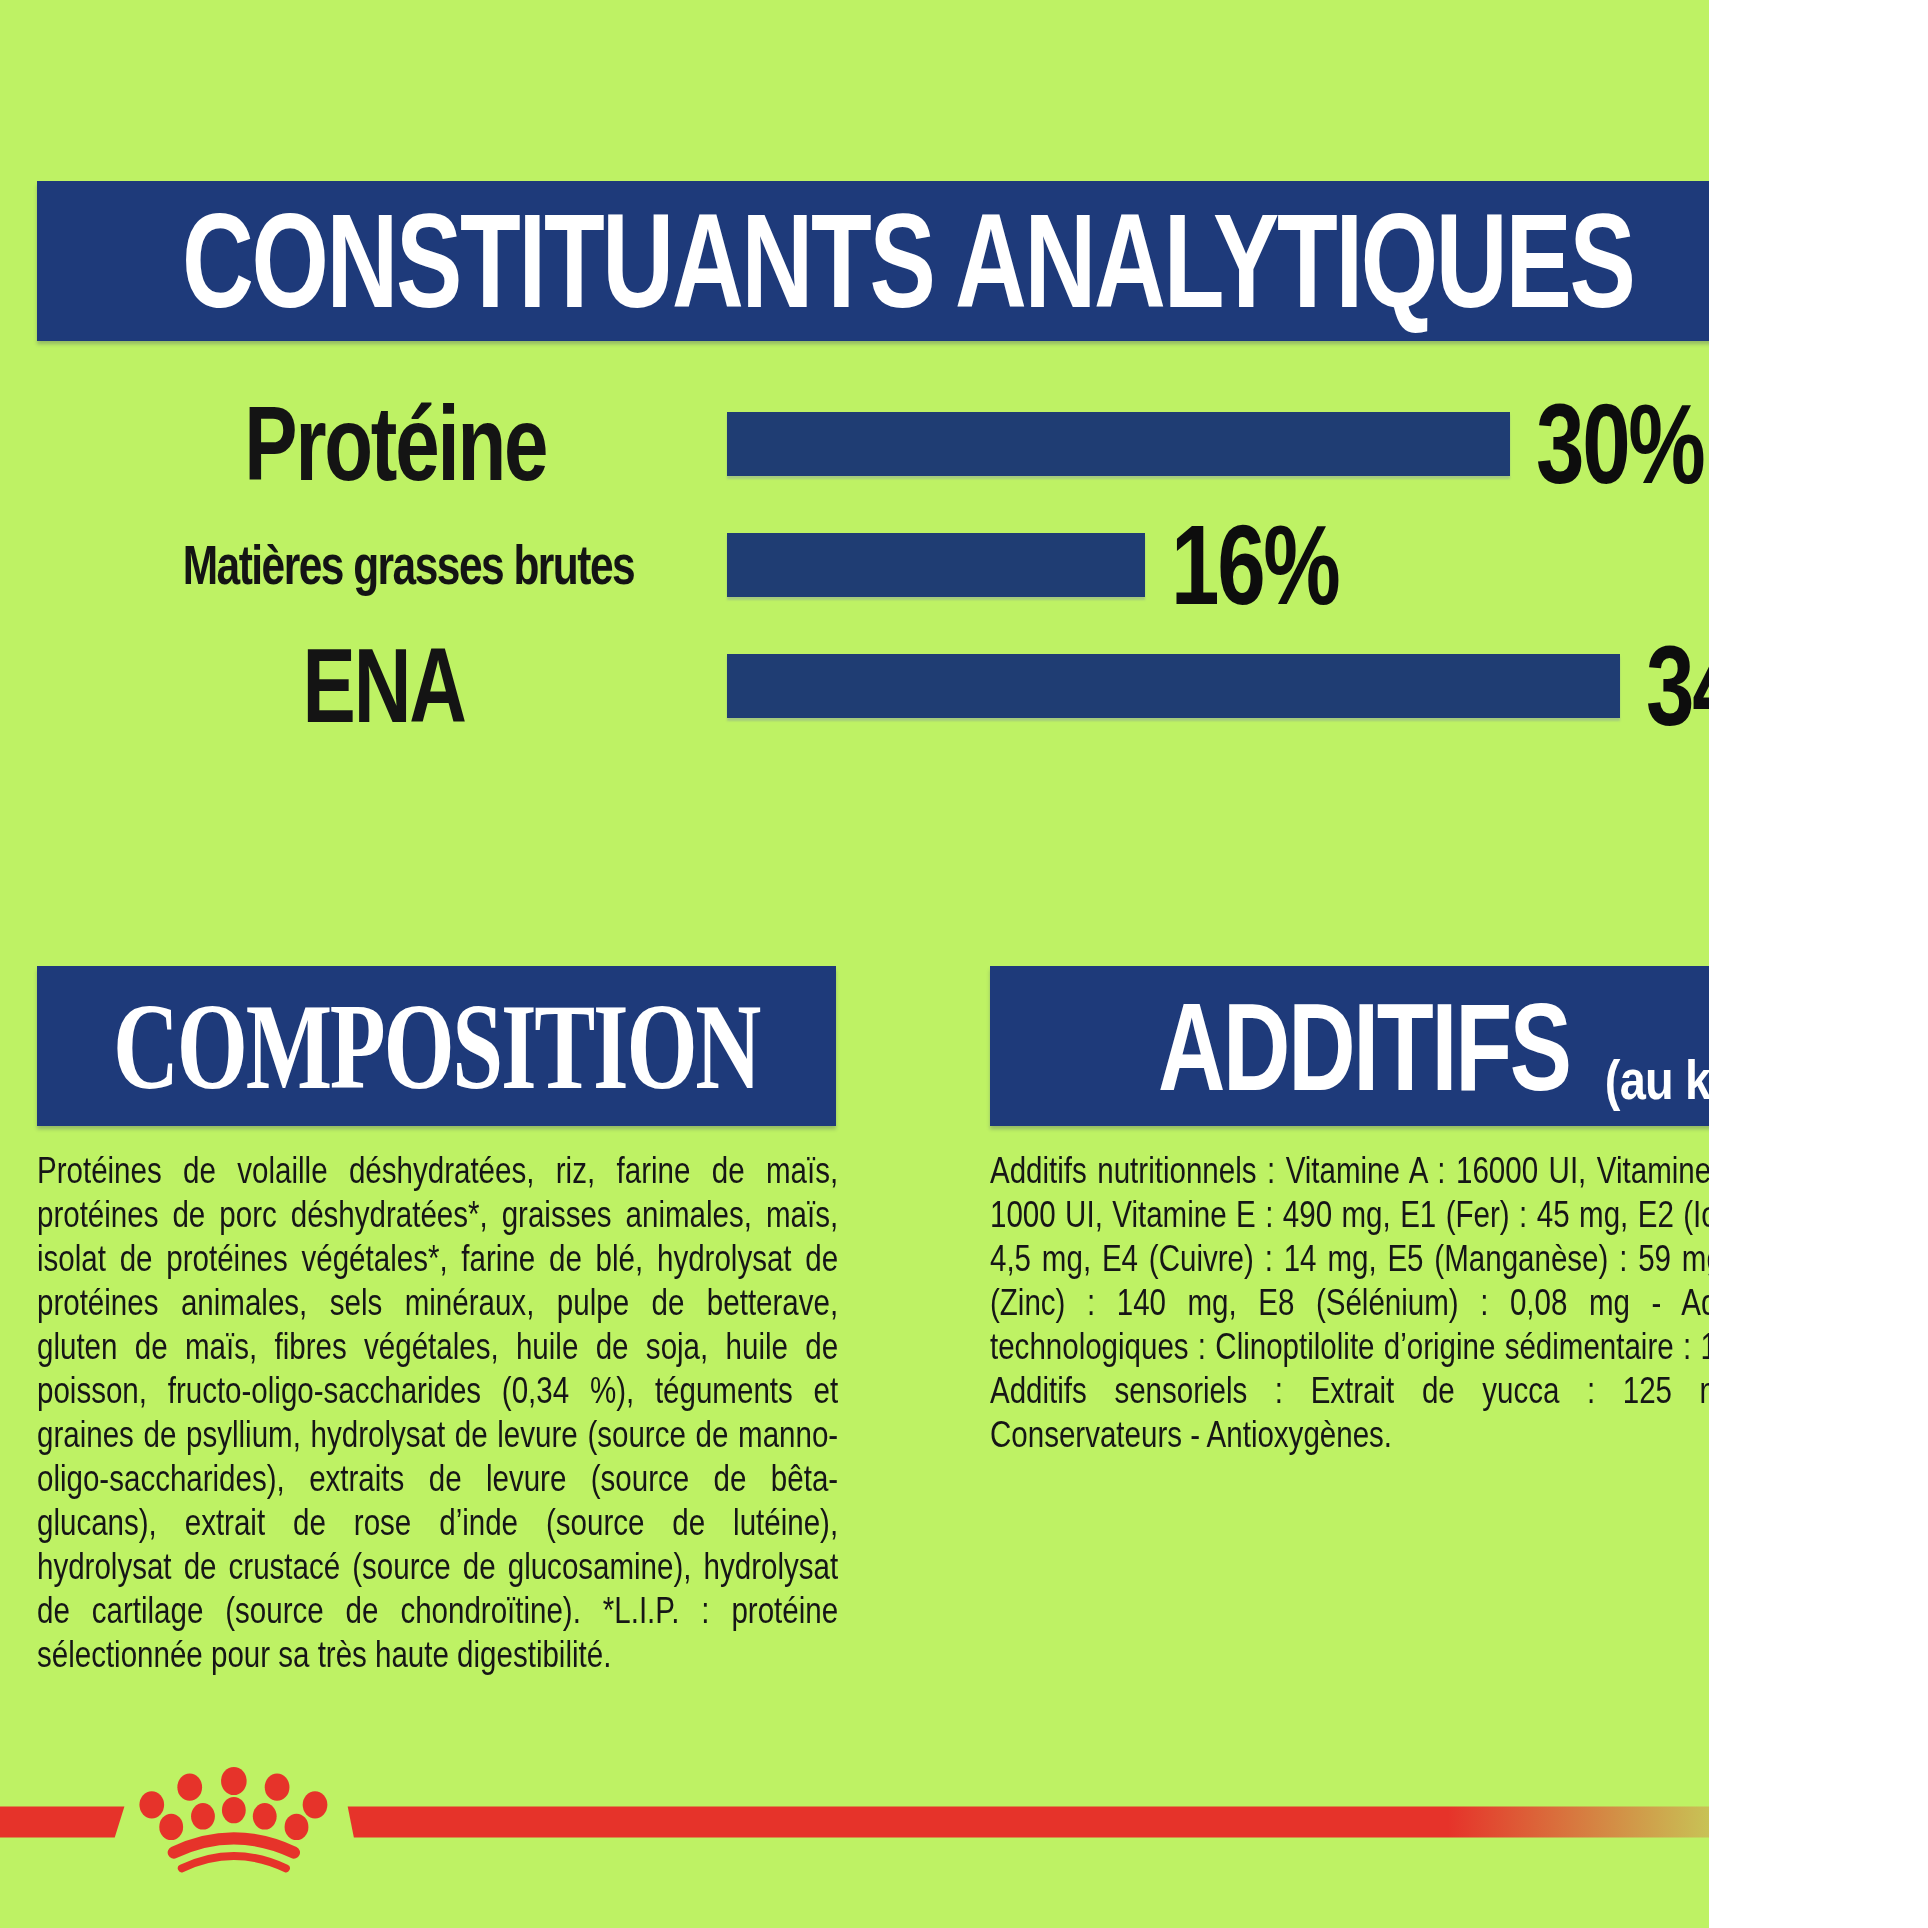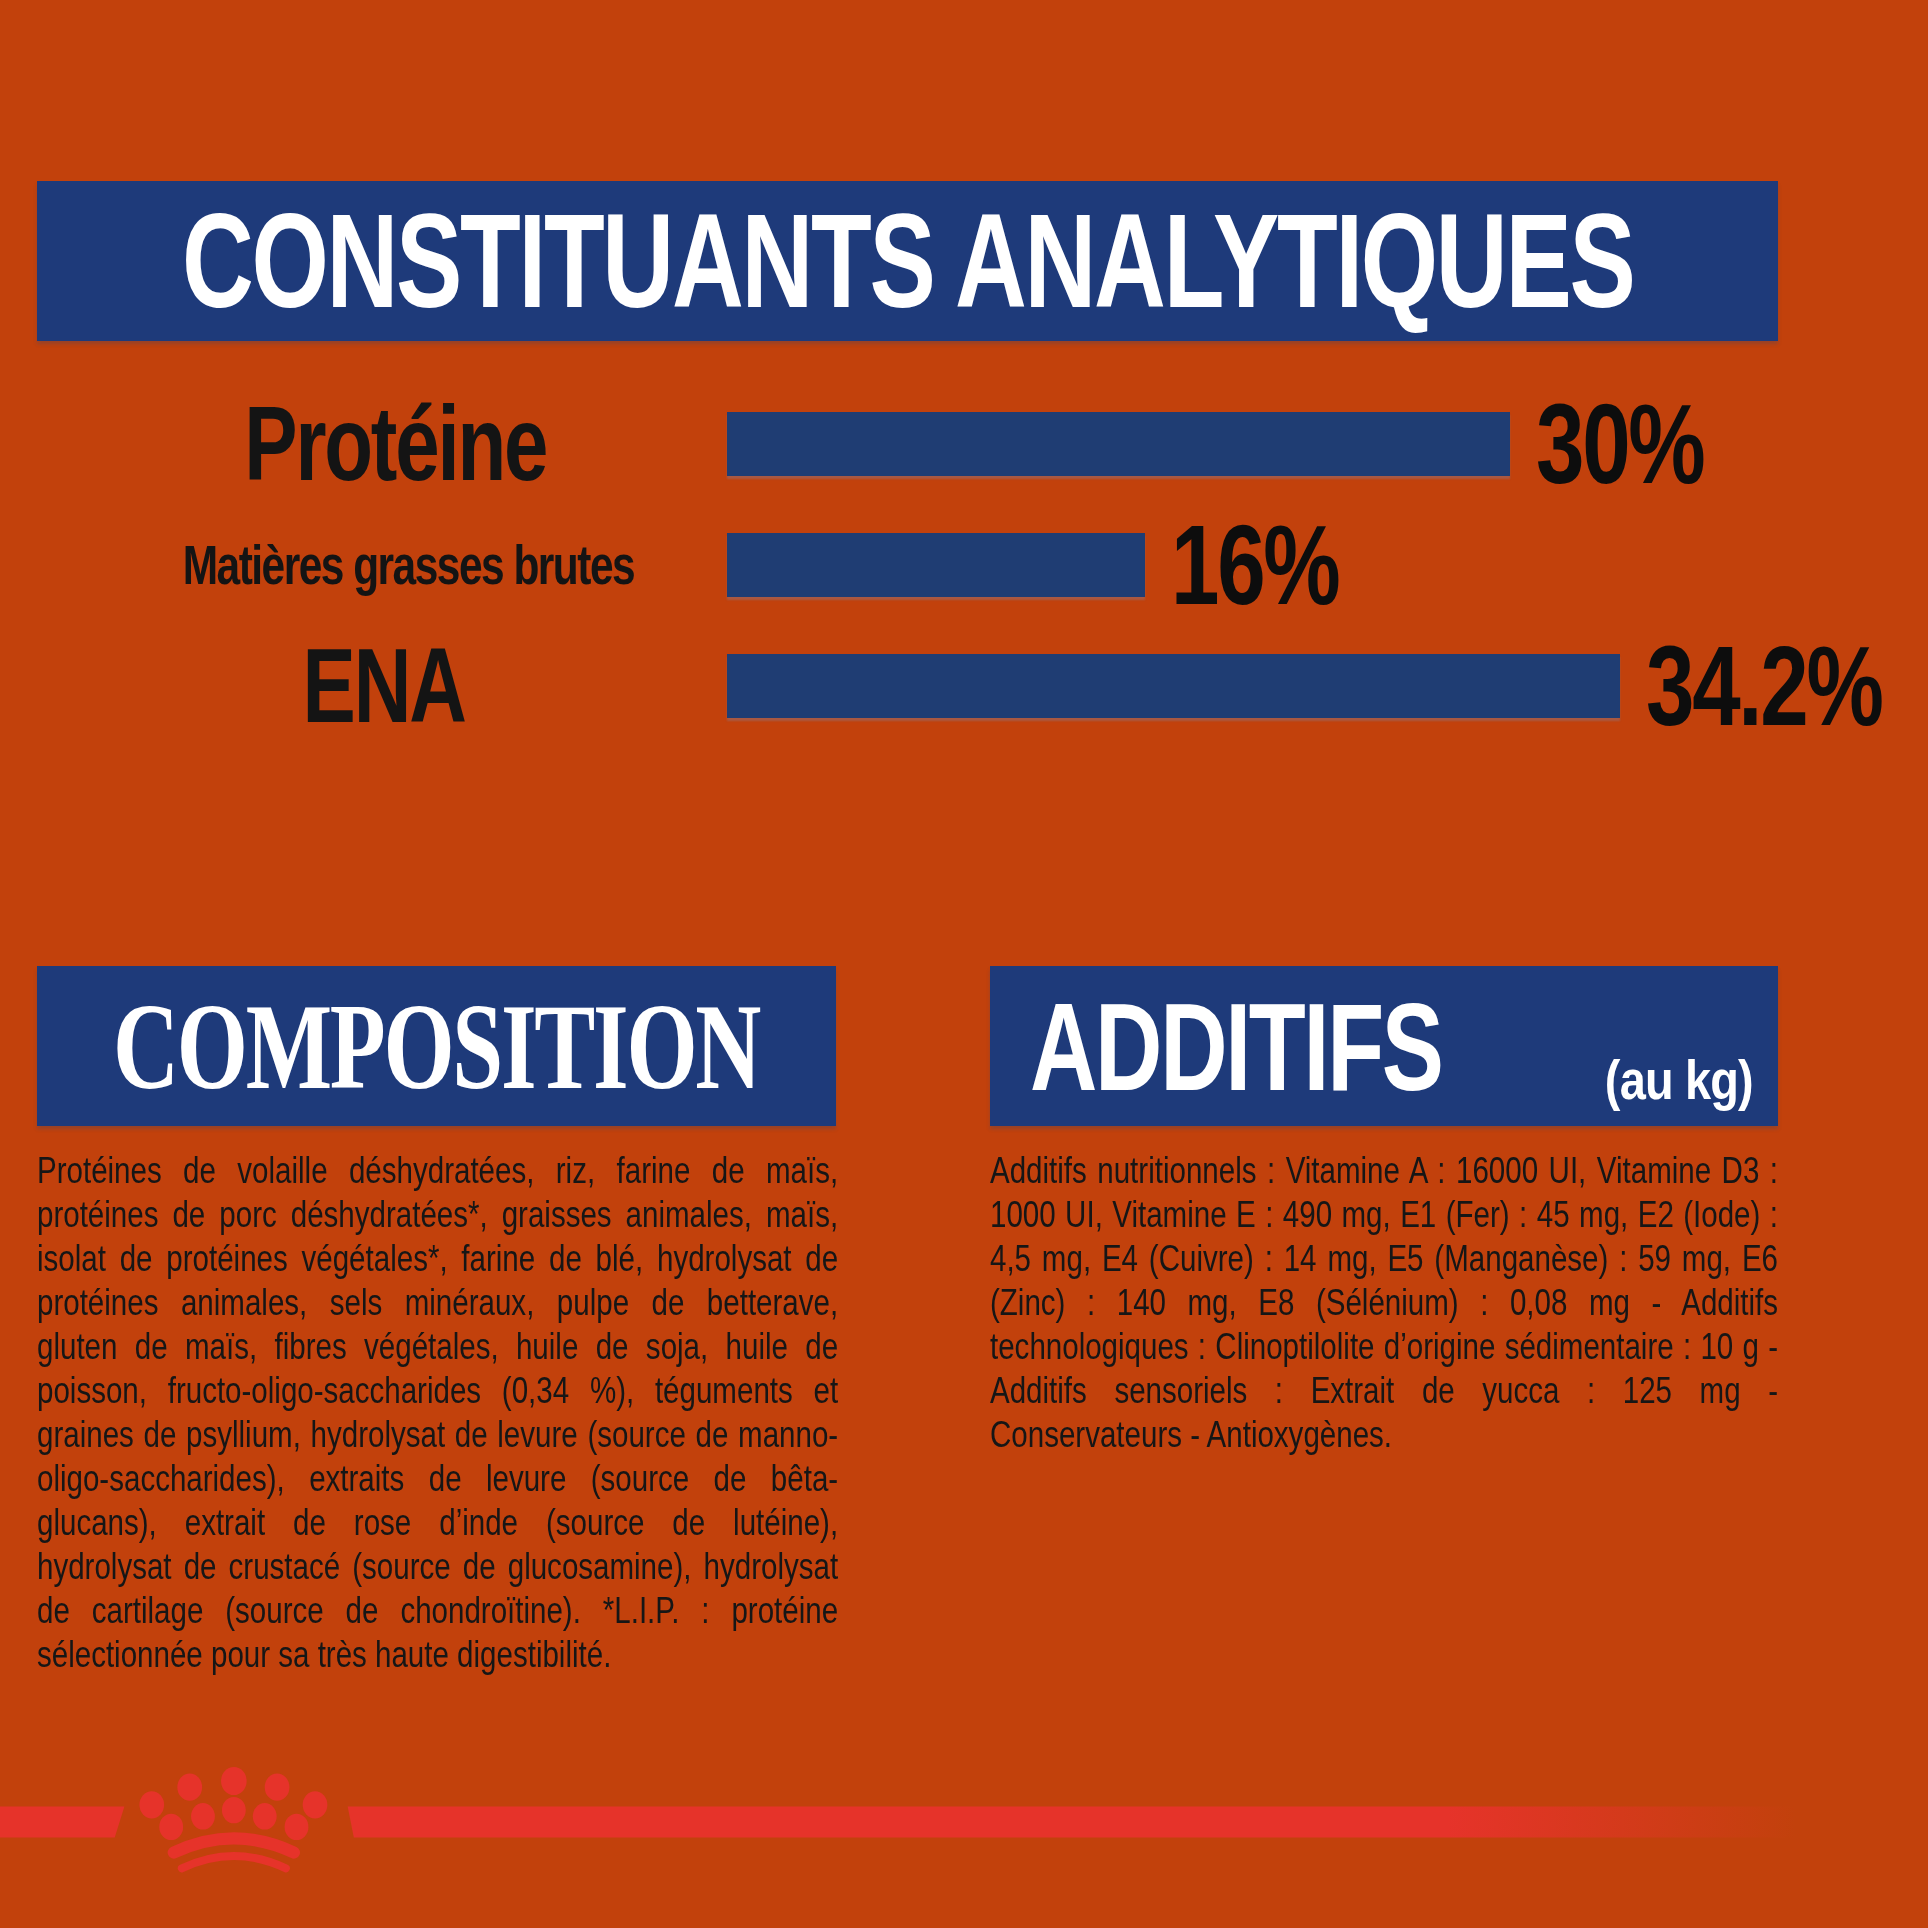"CONSTITUANTS ANALYTIQUES" .page { background: #c2410c -> #bef264; width: 1928px -> 1709px }
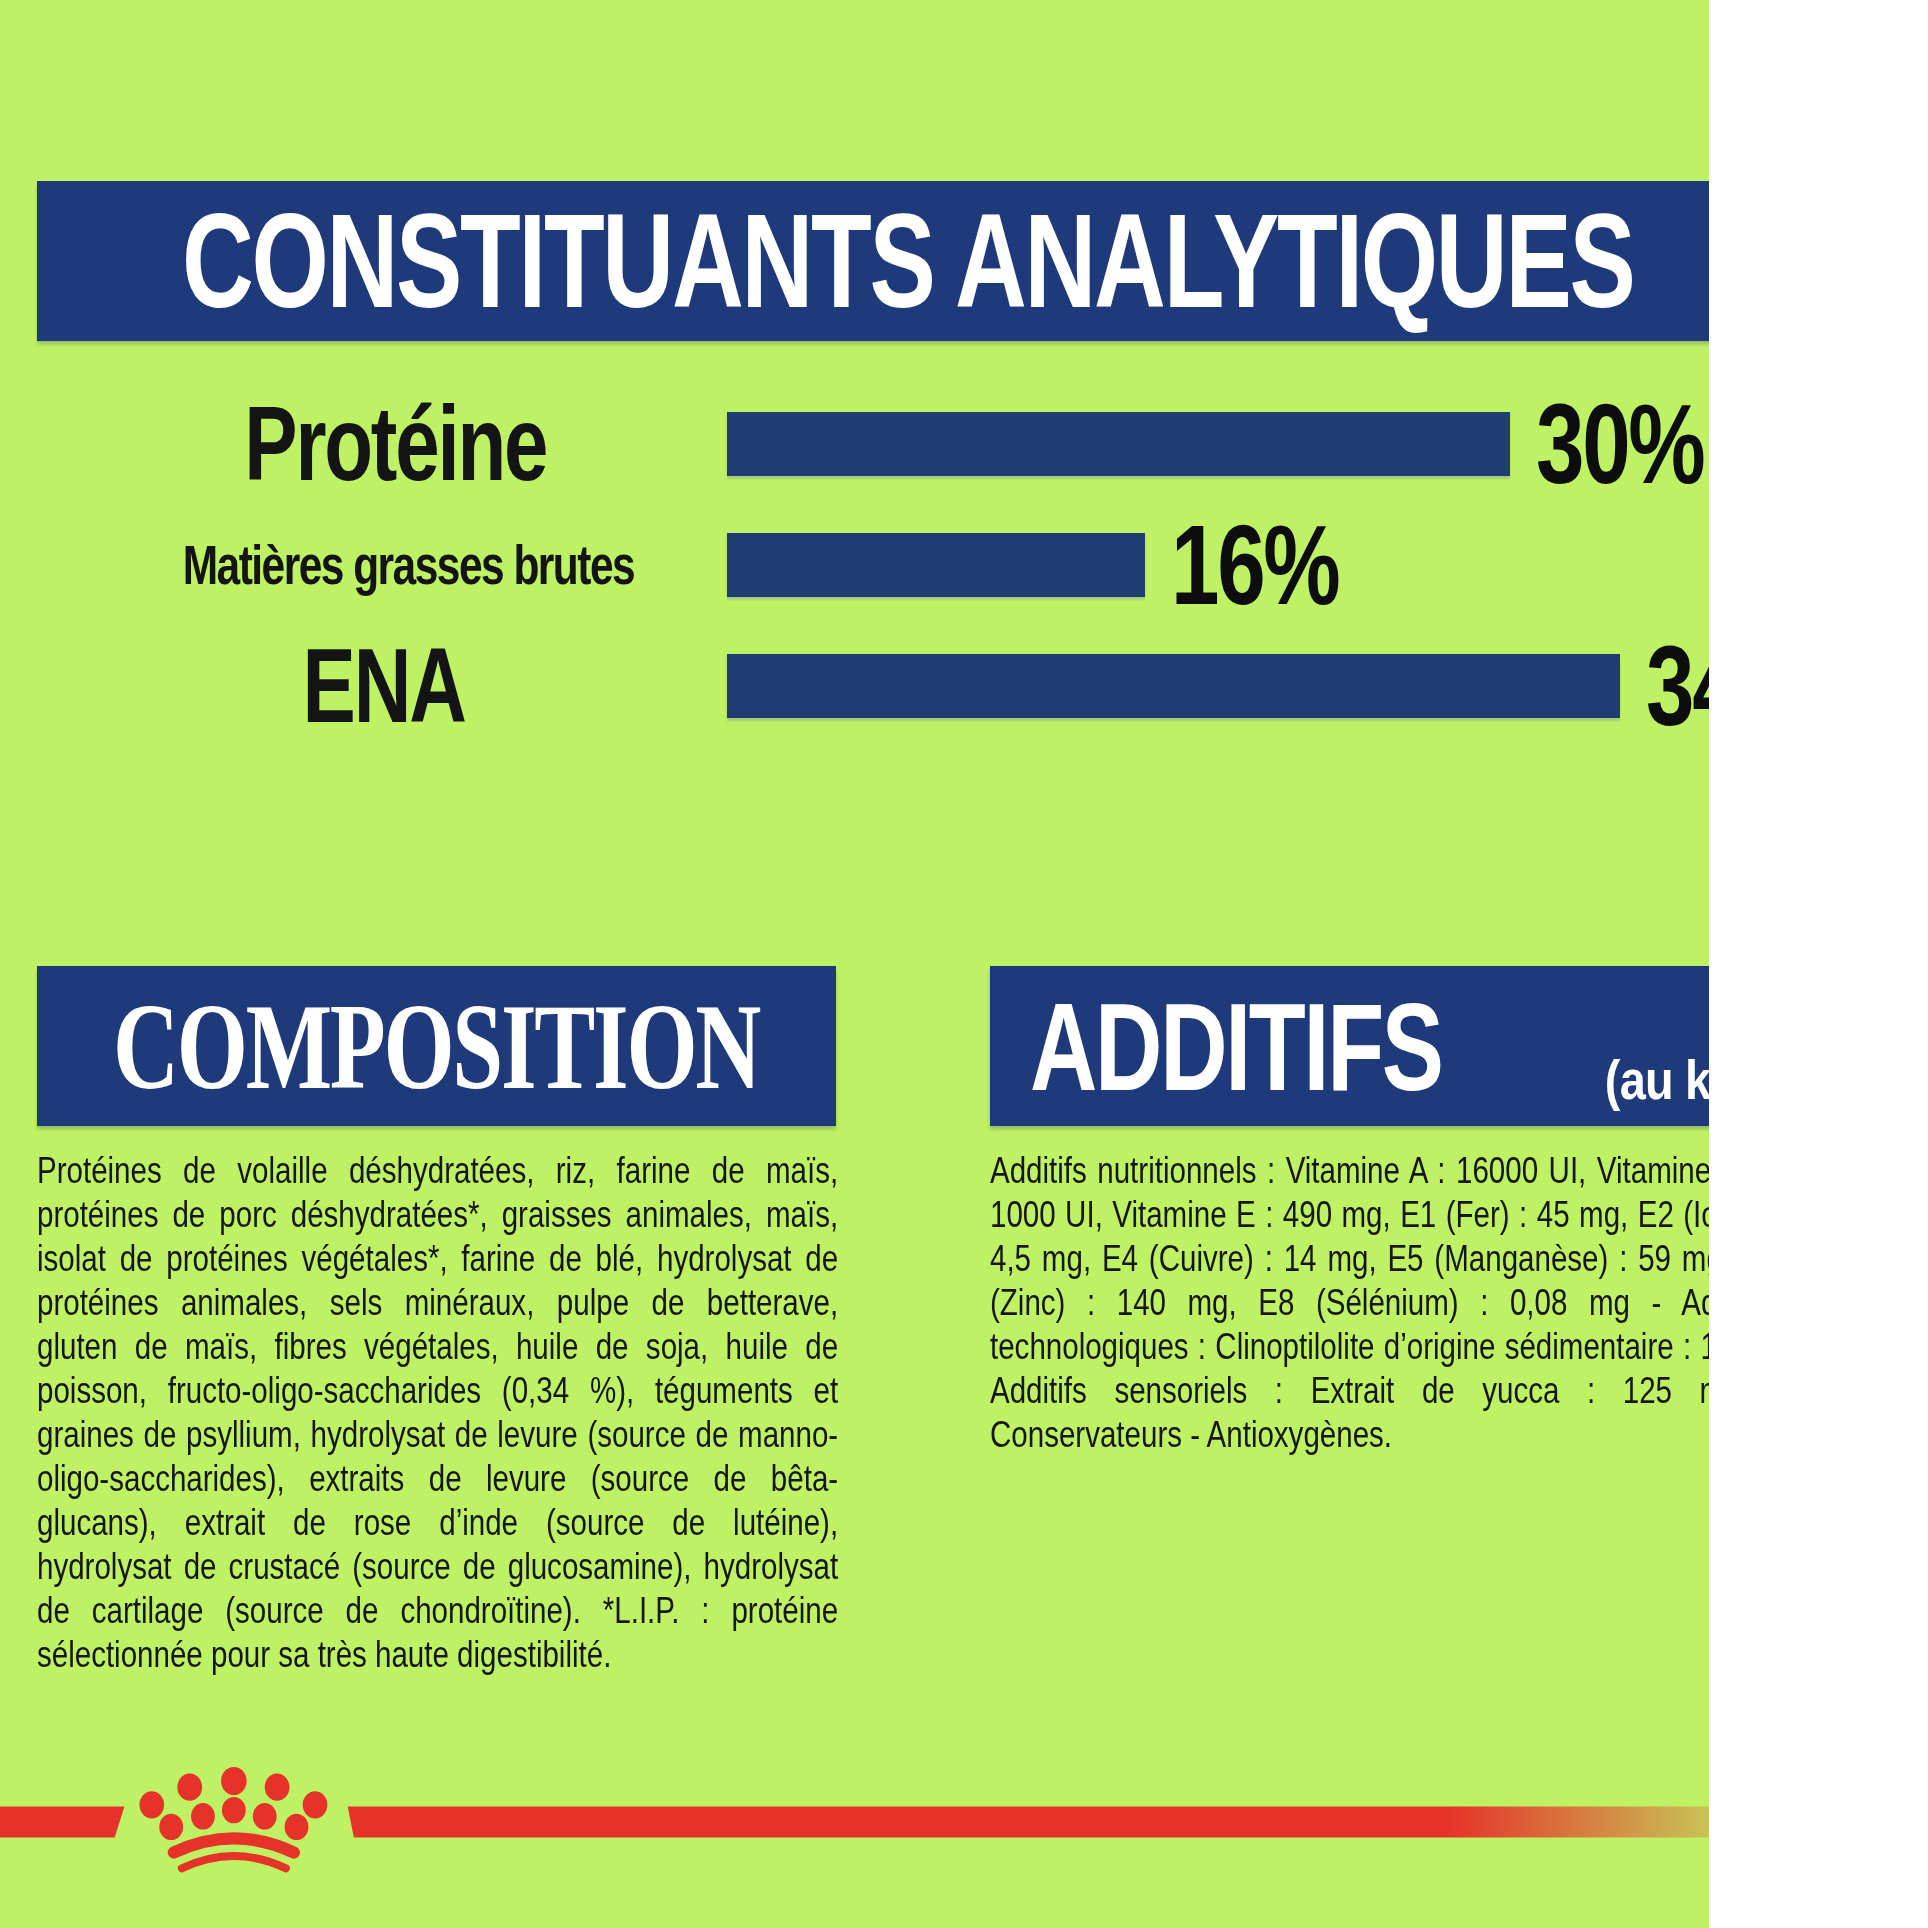"ADDITIFS" .band-add { justify-content: flex-start -> center; padding-left: 40px -> 16px }
